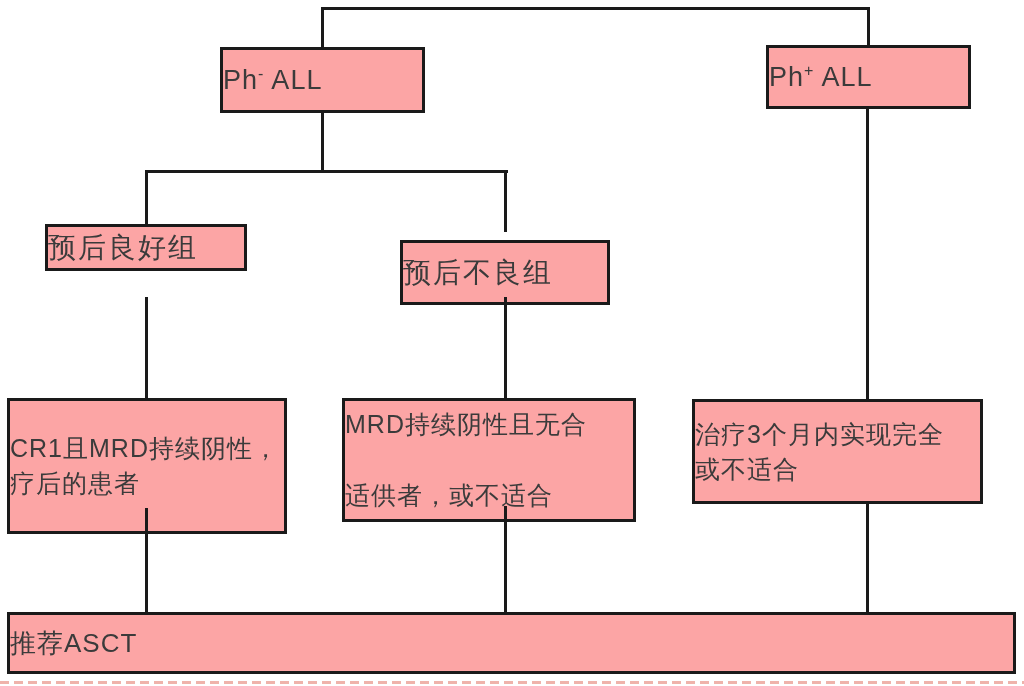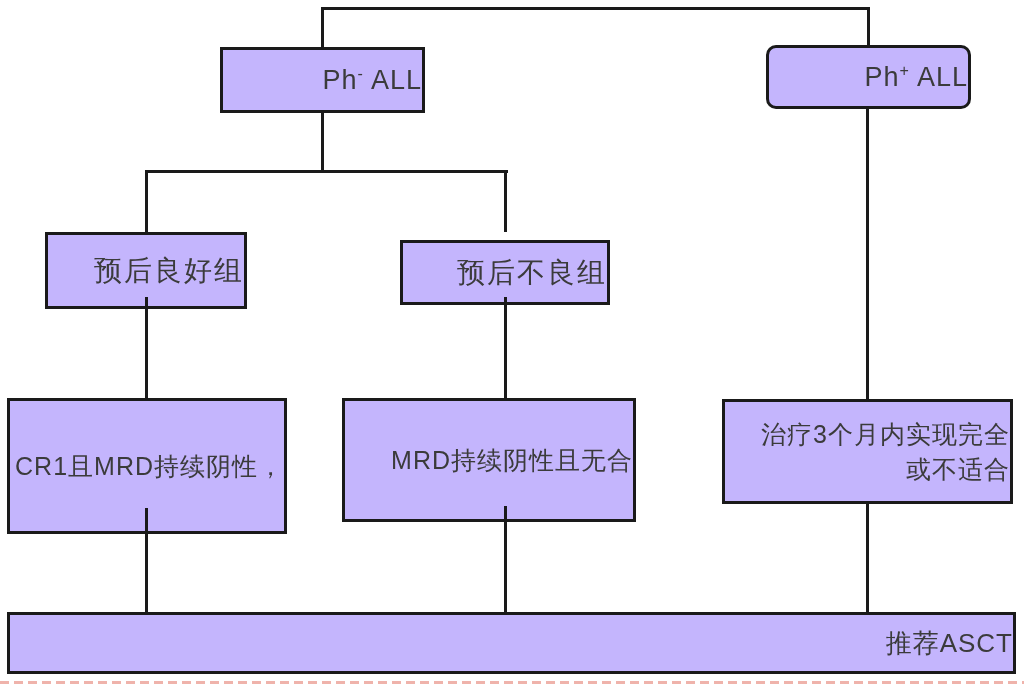"Ph- ALL" .box { align-items: flex-end -> flex-start; background: #c4b5fd -> #fca5a5 }
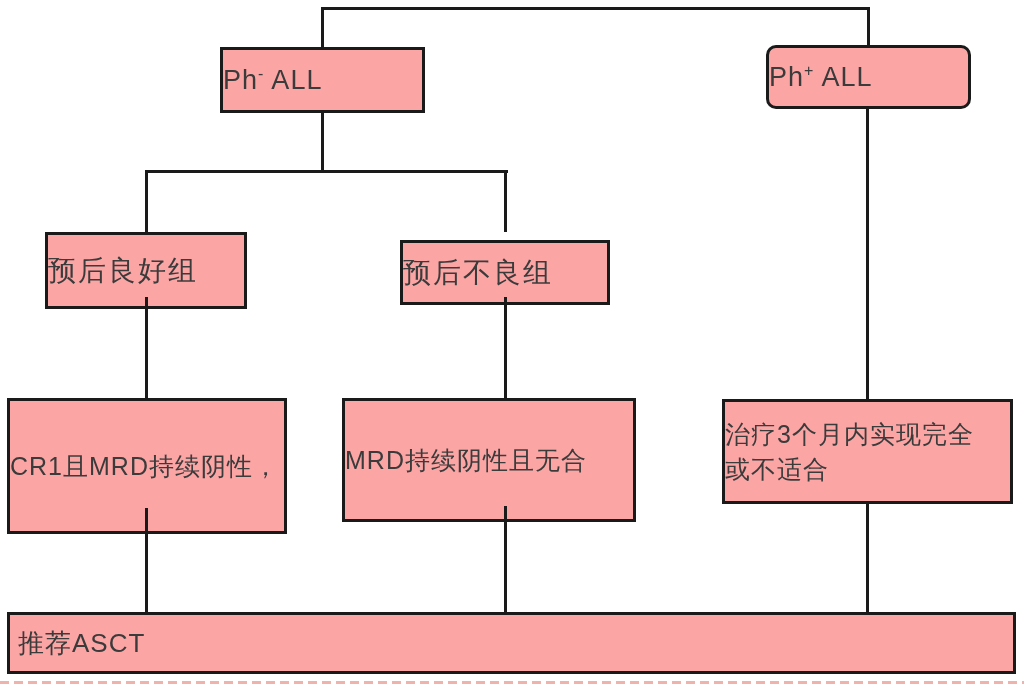"Ph+ ALL" div.box { border-radius: 10px -> none }
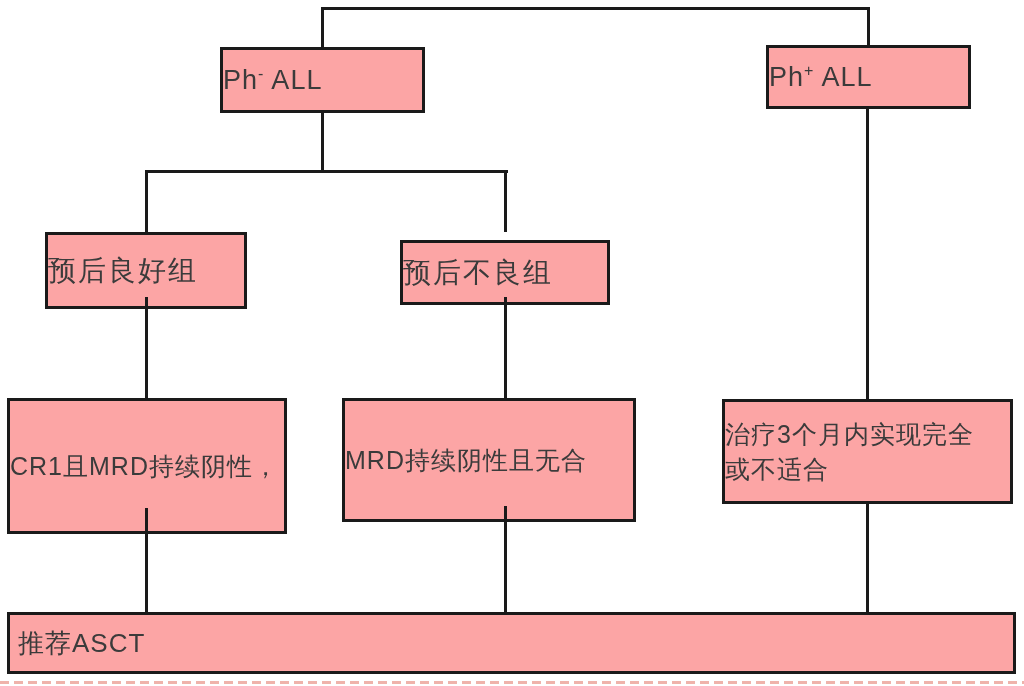"预后良好组" div.box { height: 77px -> 47px; top: 232px -> 224px }
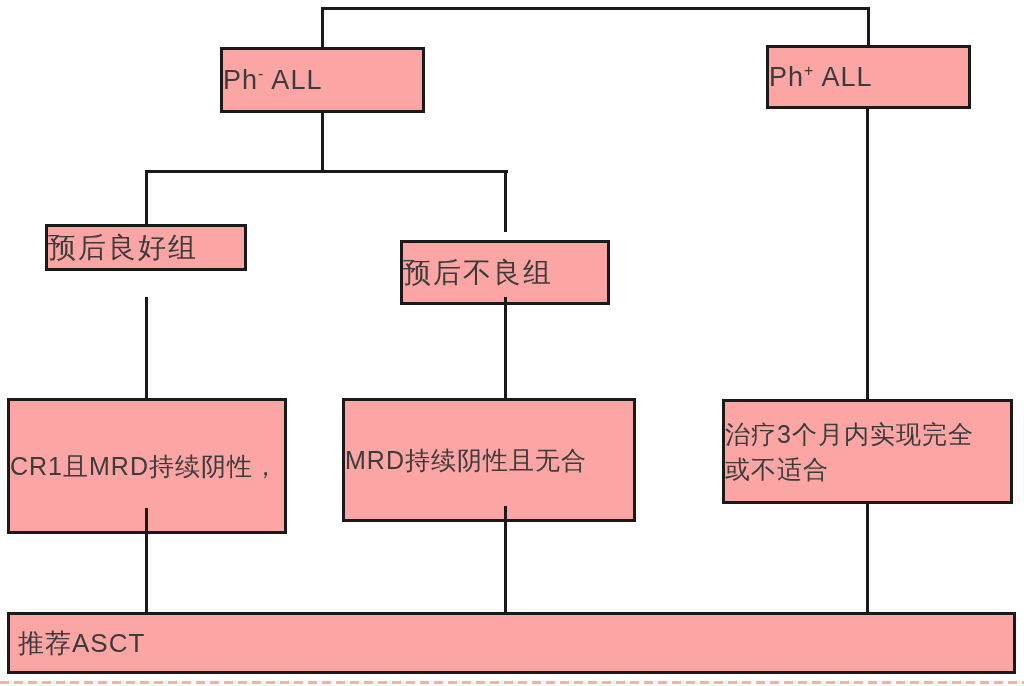"治疗3个月内实现完全" div.box { left: 722px -> 692px }
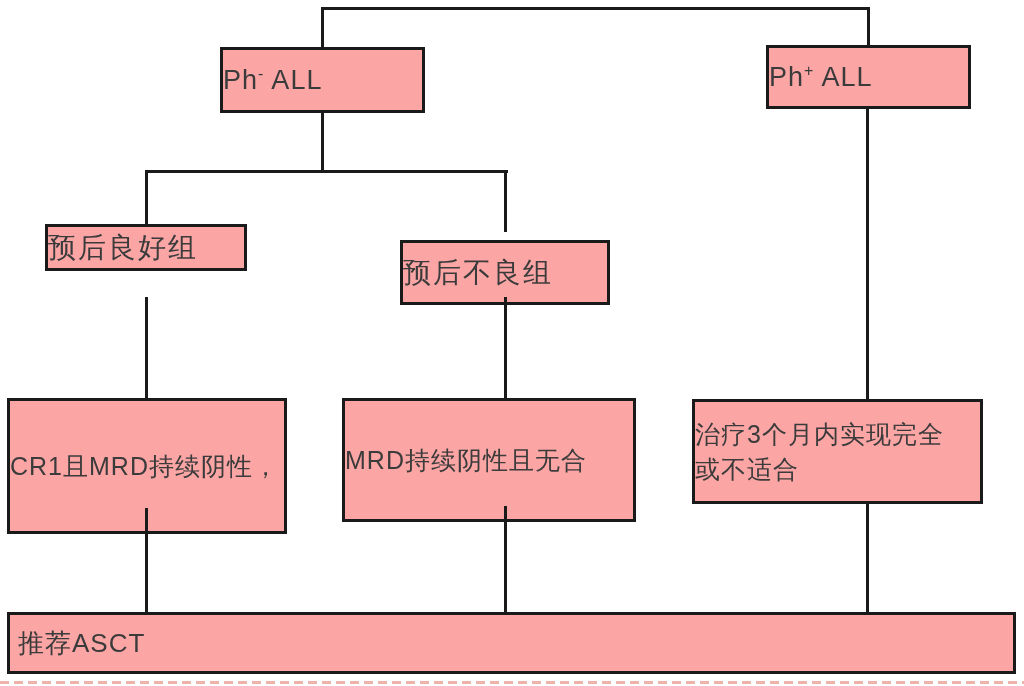"疗后的患者" span.lbl { html: none -> <span>疗后的患者</span> }
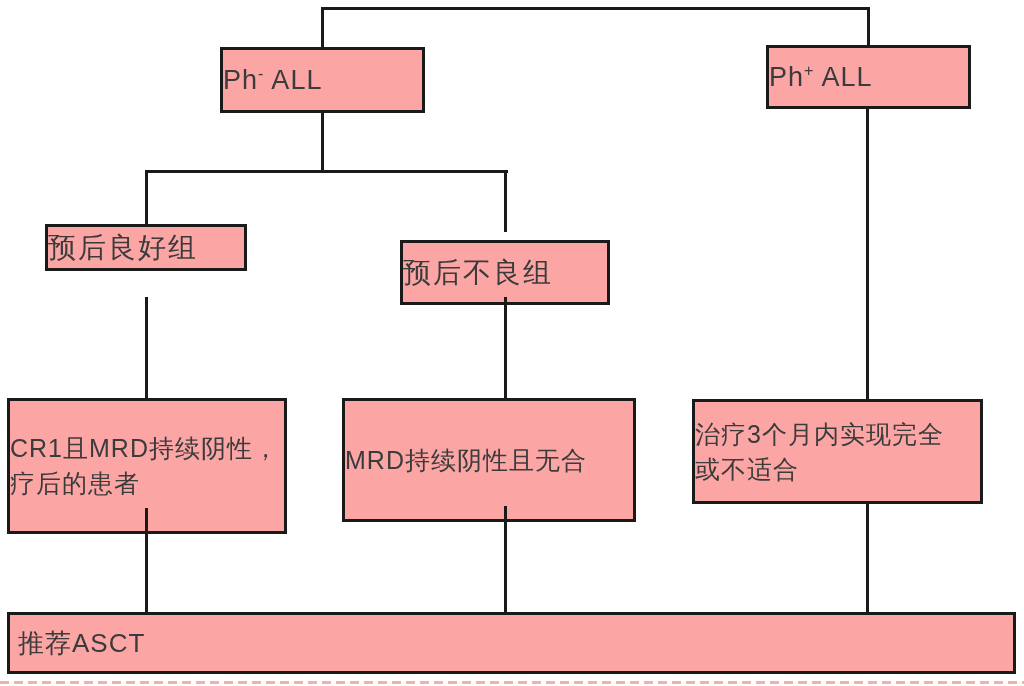"适供者，或不适合" span.lbl { html: none -> <span>适供者，或不适合</span> }
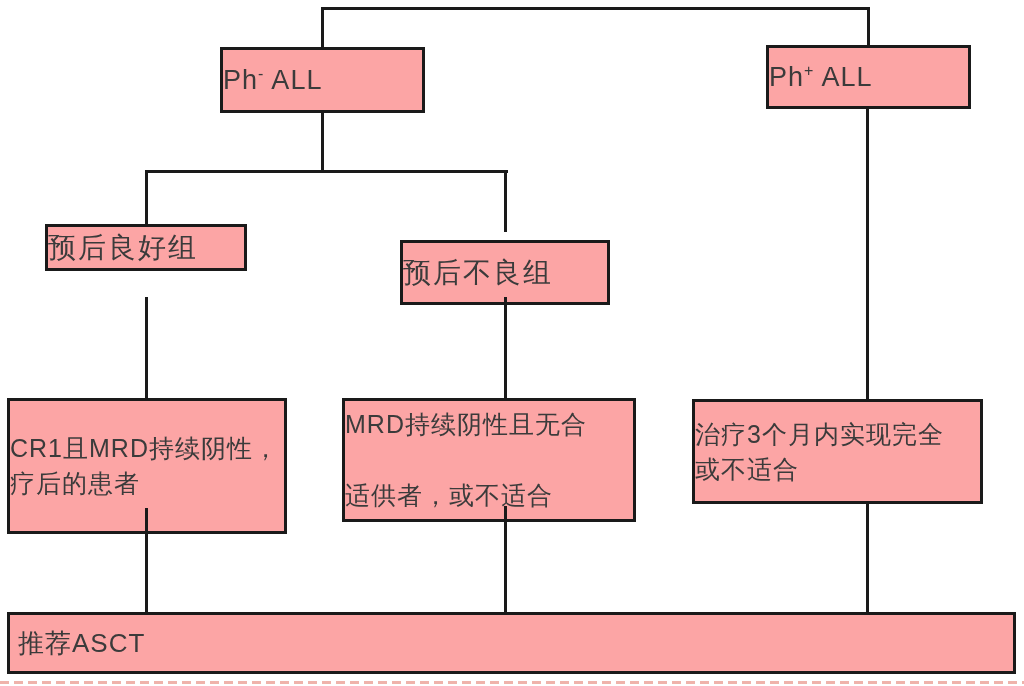"推荐ASCT" .asct-label { margin-left: 8px -> none }
